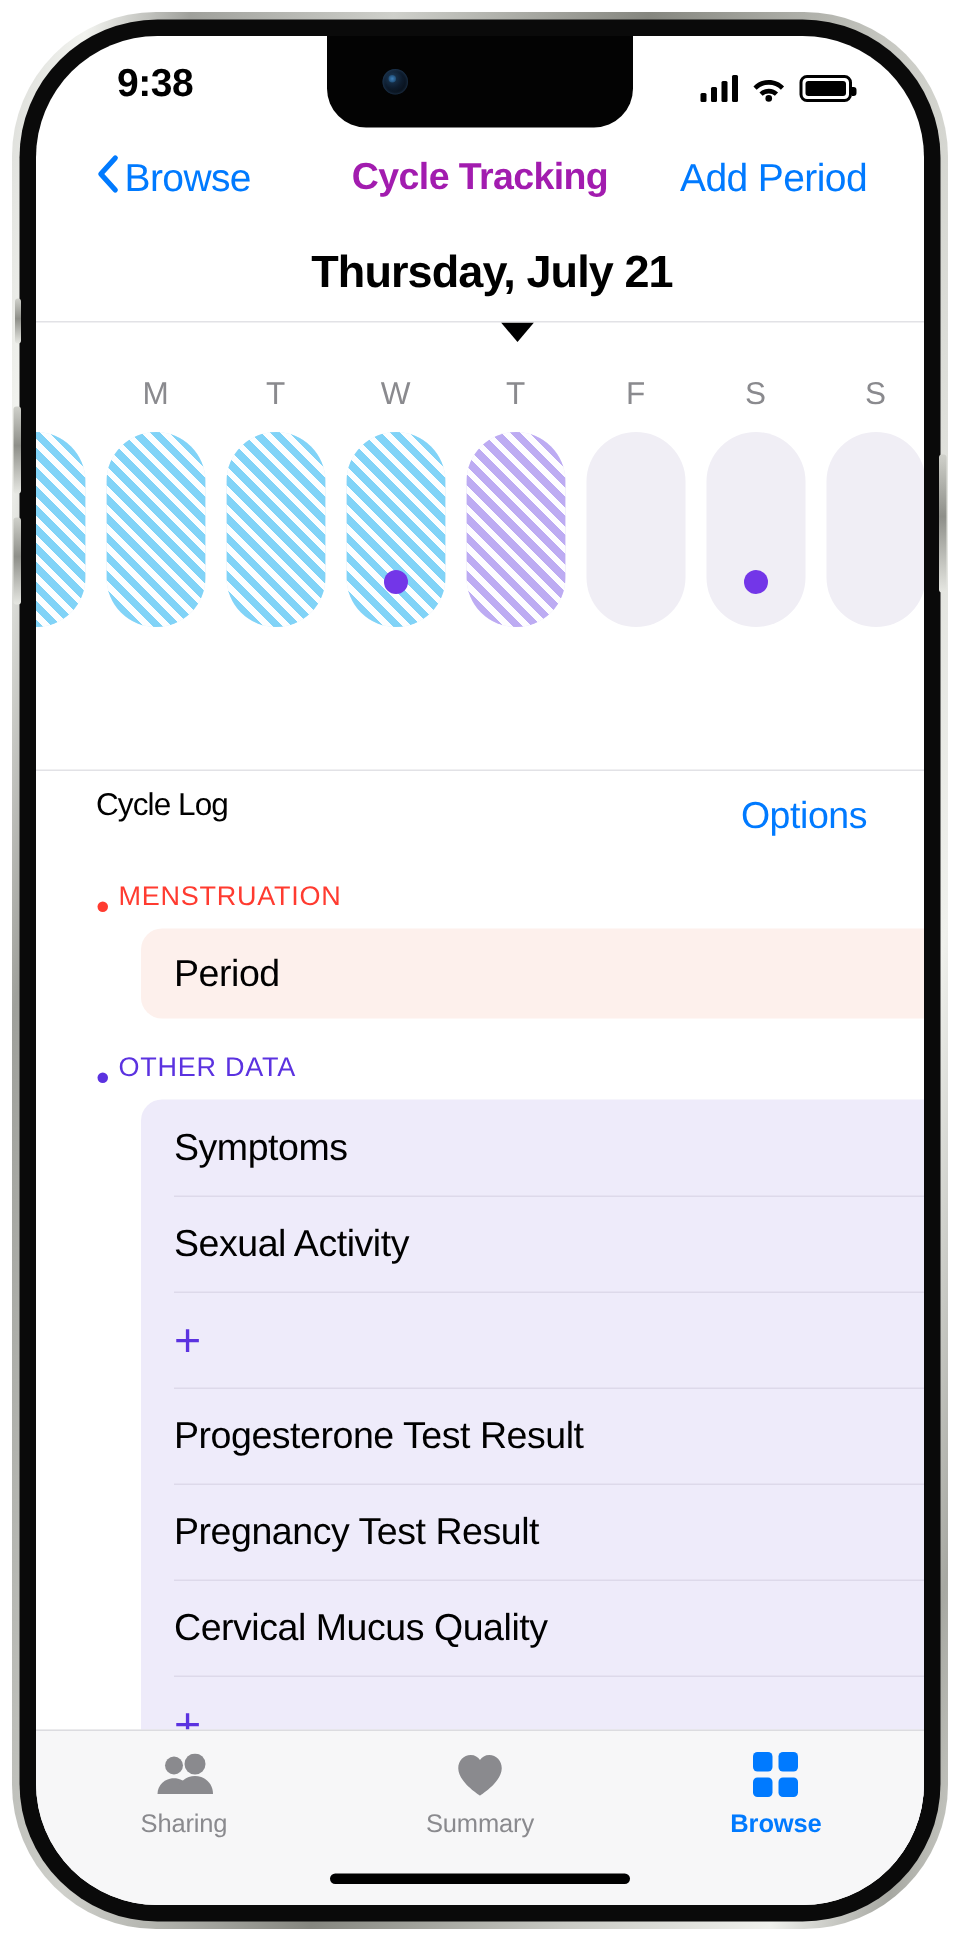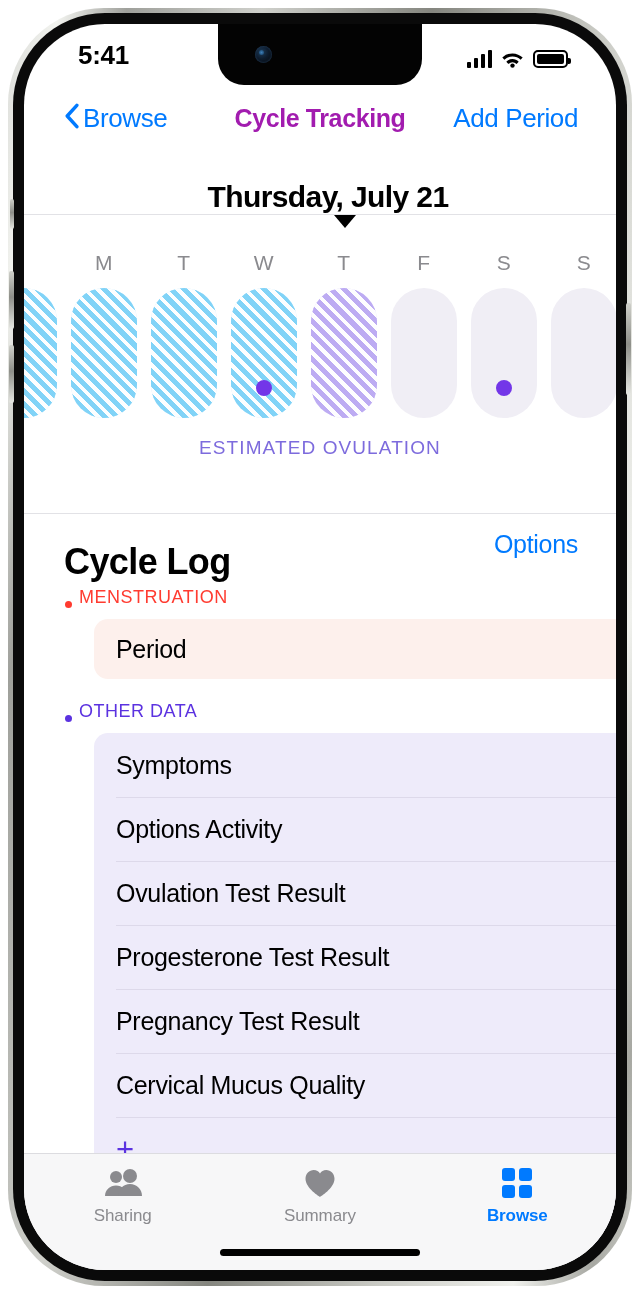"5:41" div { text: 5:41 -> 9:38 }
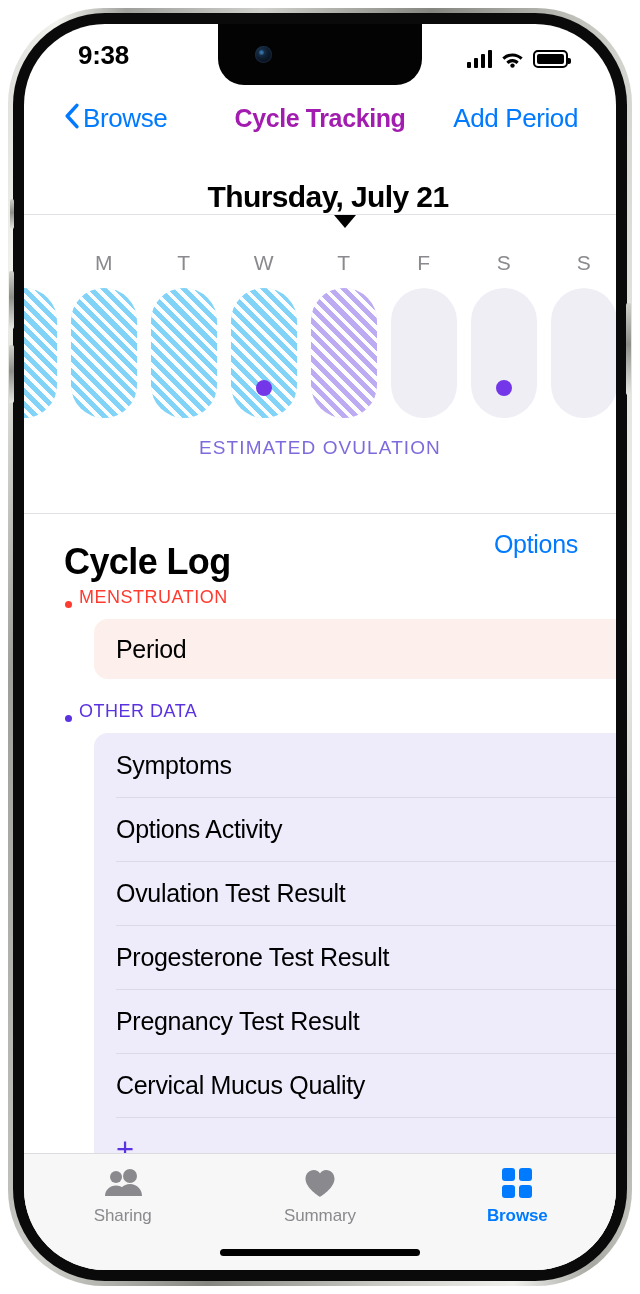"Thursday, July 21" #date-header { align-items: flex-end -> center }
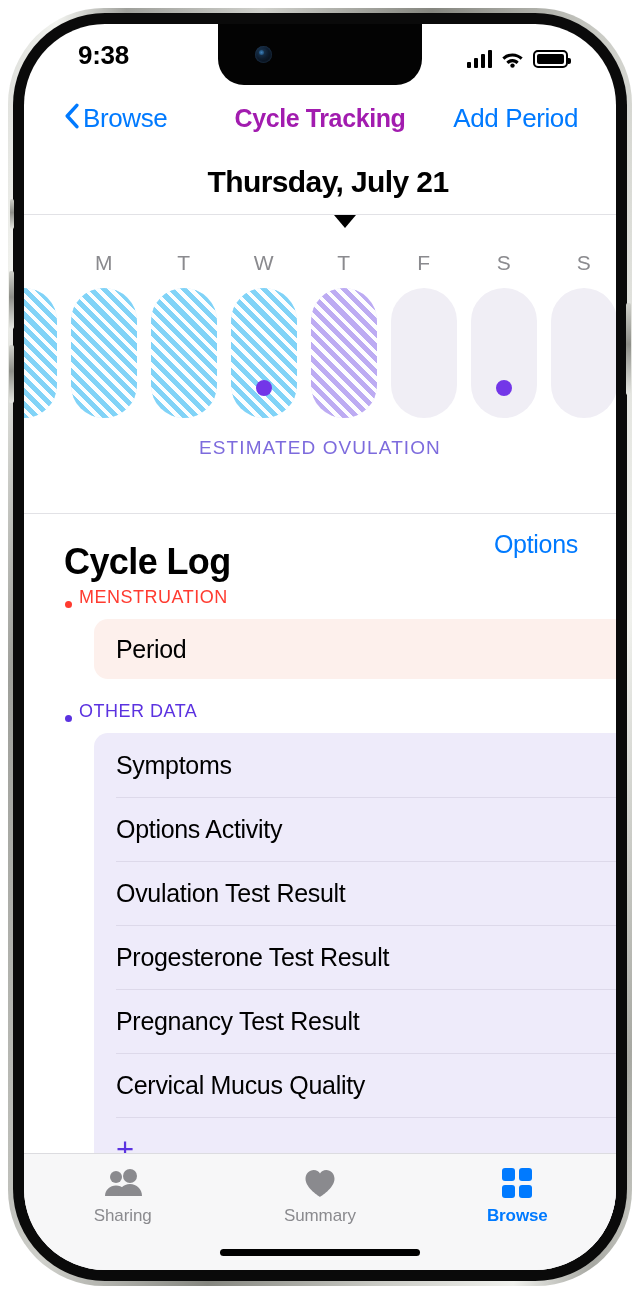"ESTIMATED OVULATION" div { html: <div>ESTIMATED OVULATION</div> -> none }
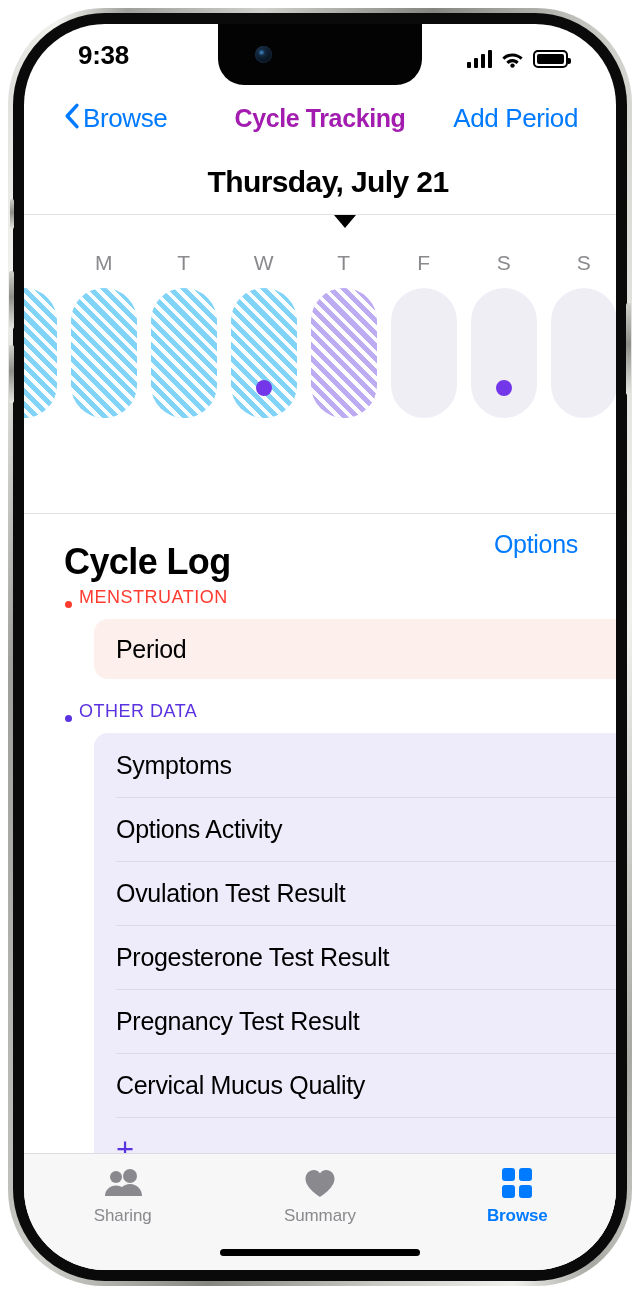"Cycle Log" #cycle-log-title { font-size: 36px -> 21px; font-weight: 700 -> 400; top: 22px -> 6px }
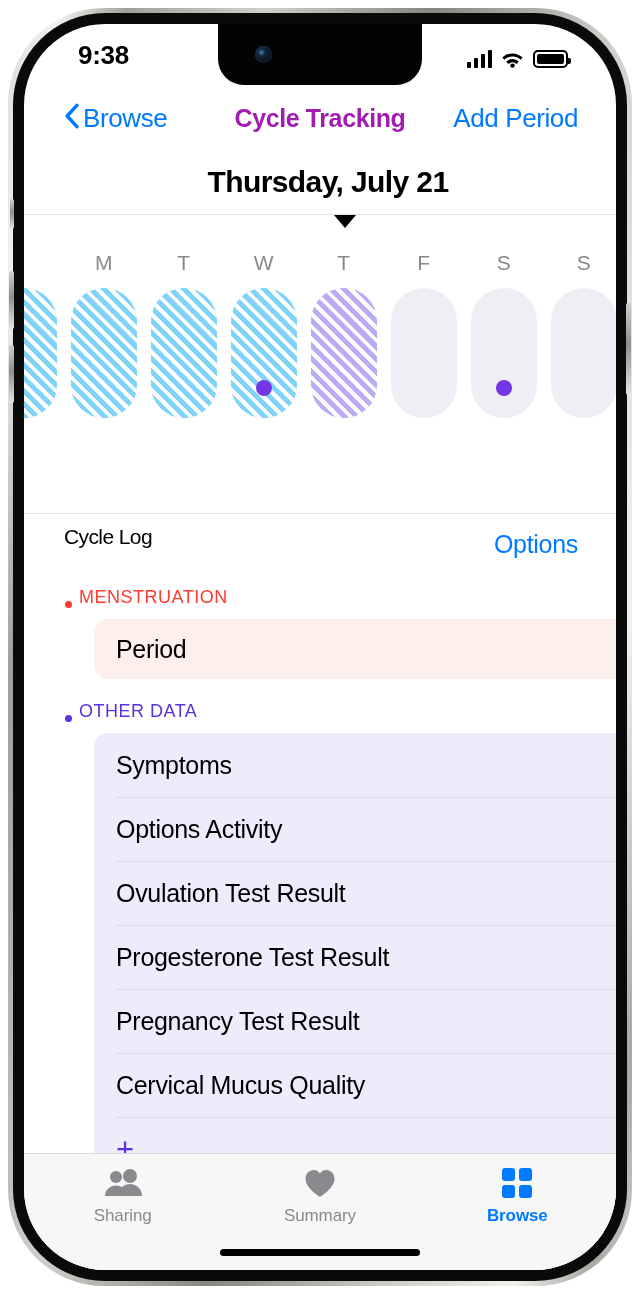"Options Activity" div.row-label { text: Options -> Sexual }
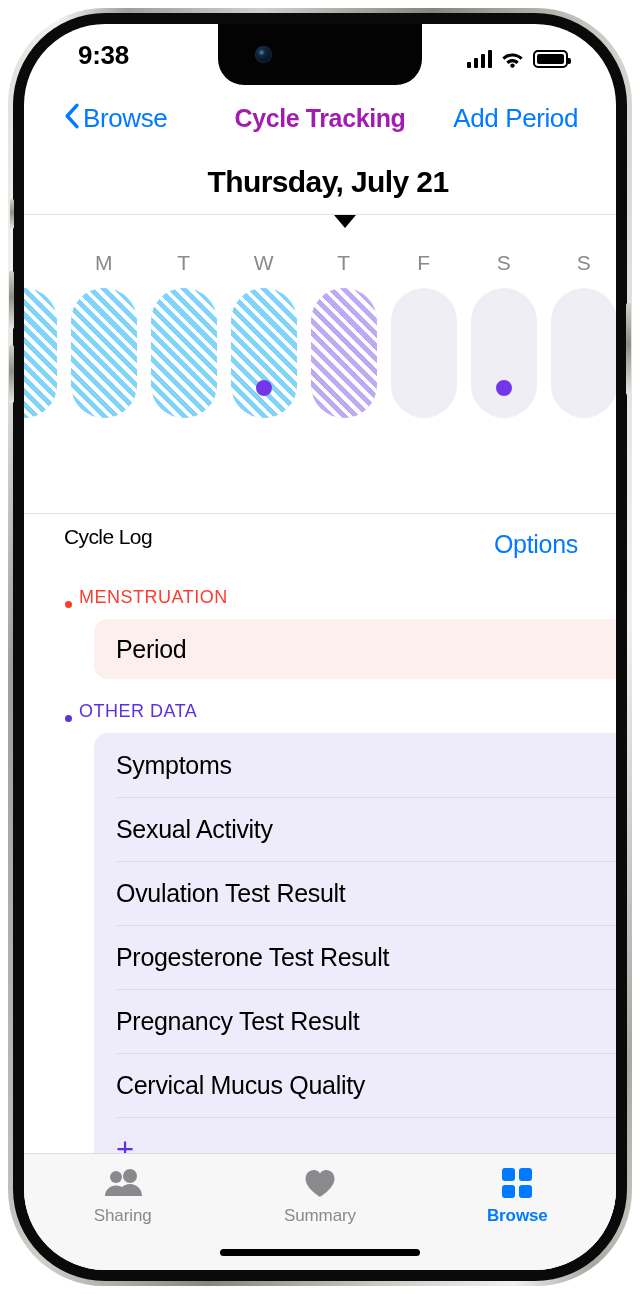"Ovulation Test Result" div.row-label { html: <div>Ovulation Test Result</div> -> none }
